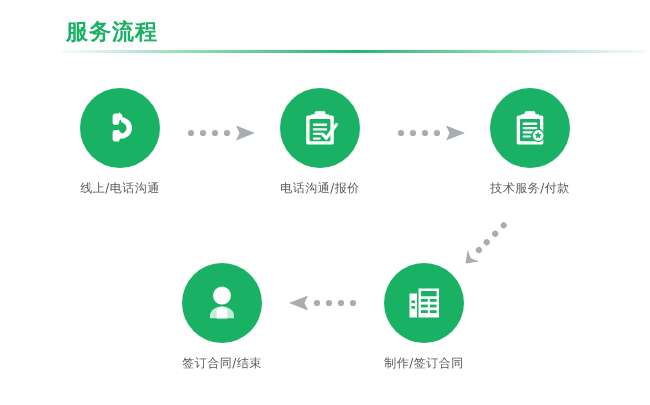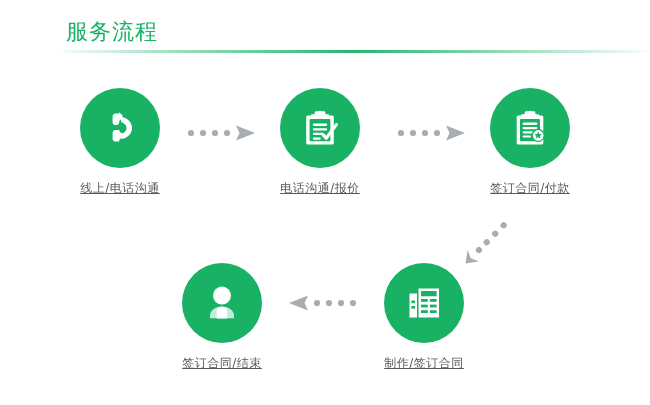"服务流程" #page-title { font-weight: normal -> bold }
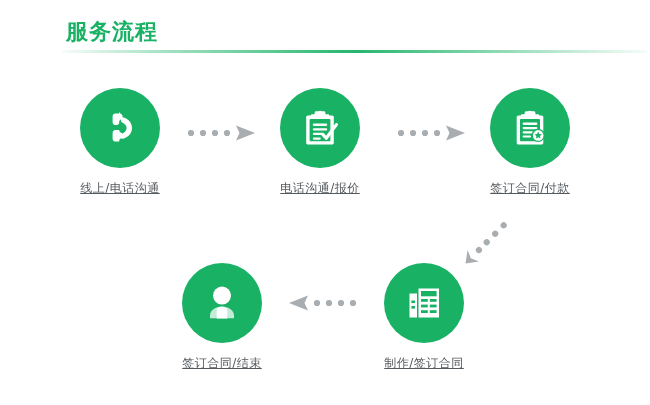"线上/电话沟通" .node-label { text-decoration: underline -> none }
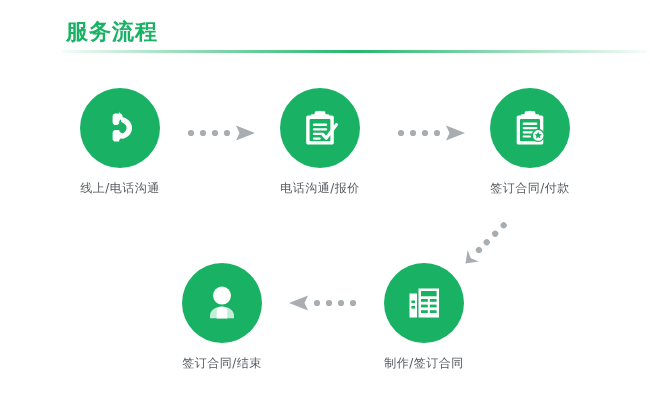"签订合同/付款" div.node-label { text: 签订合同/ -> 技术服务/ }
